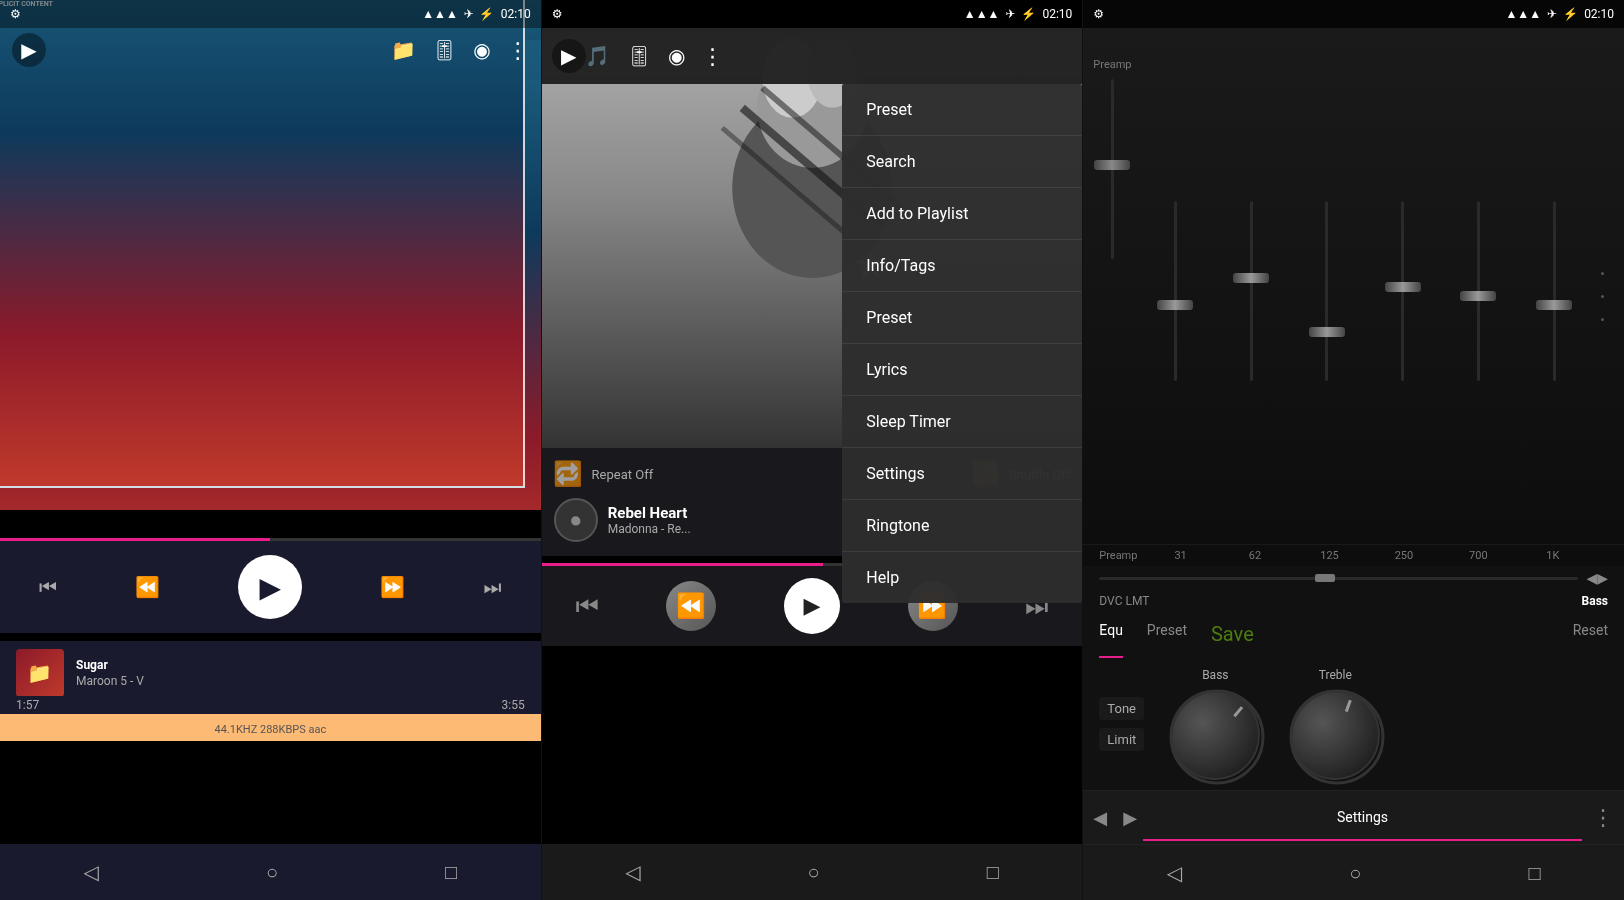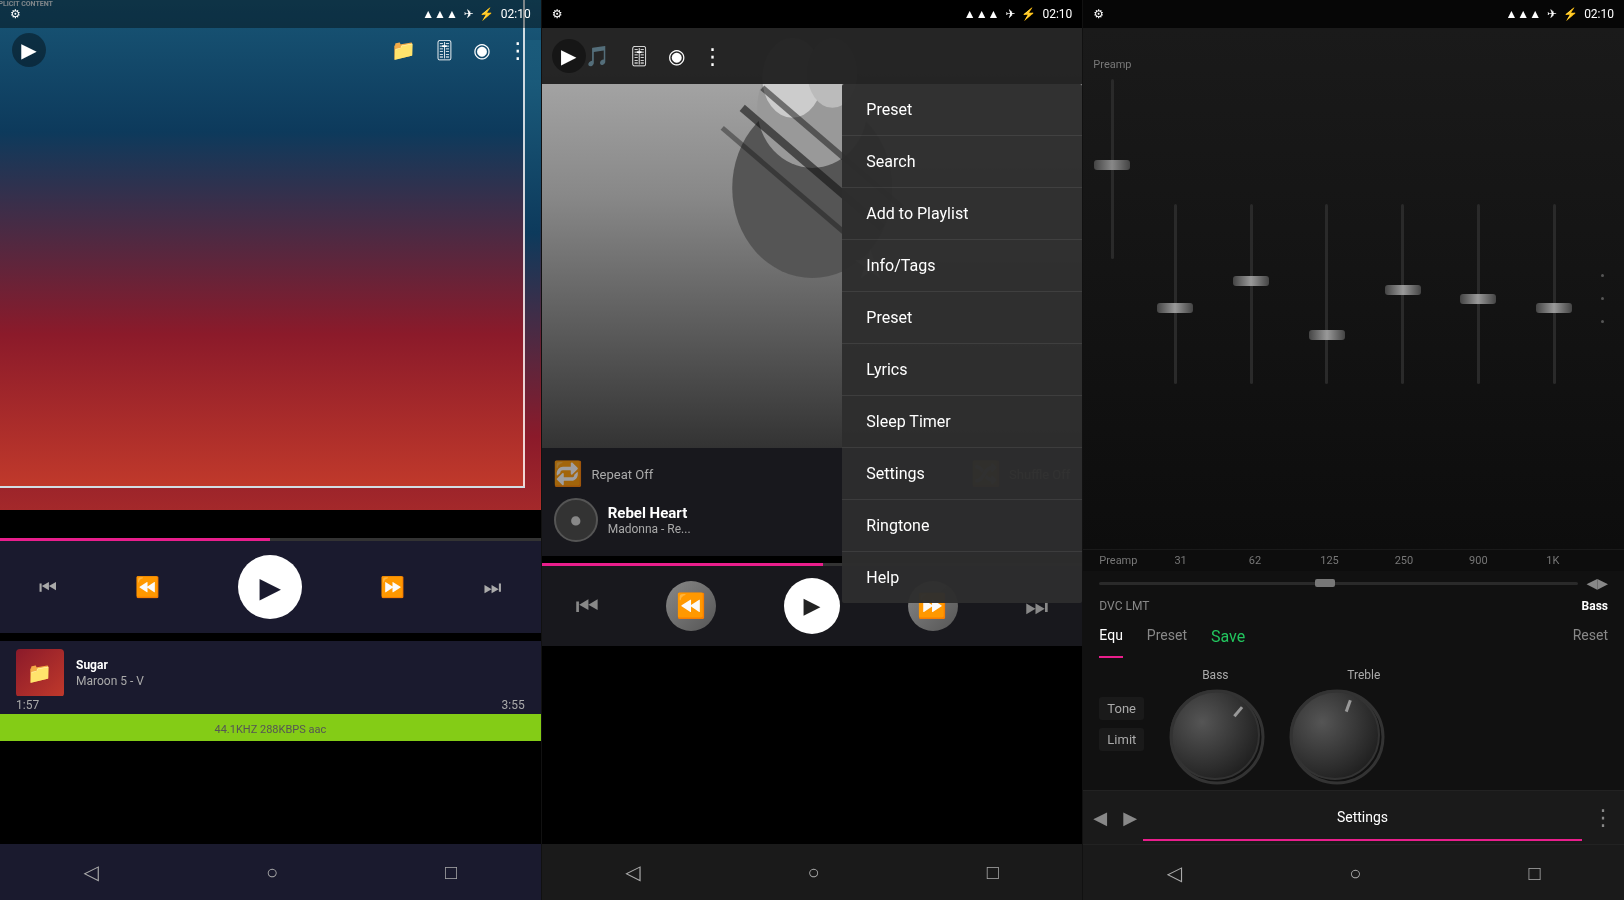"900" div { text: 900 -> 700 }
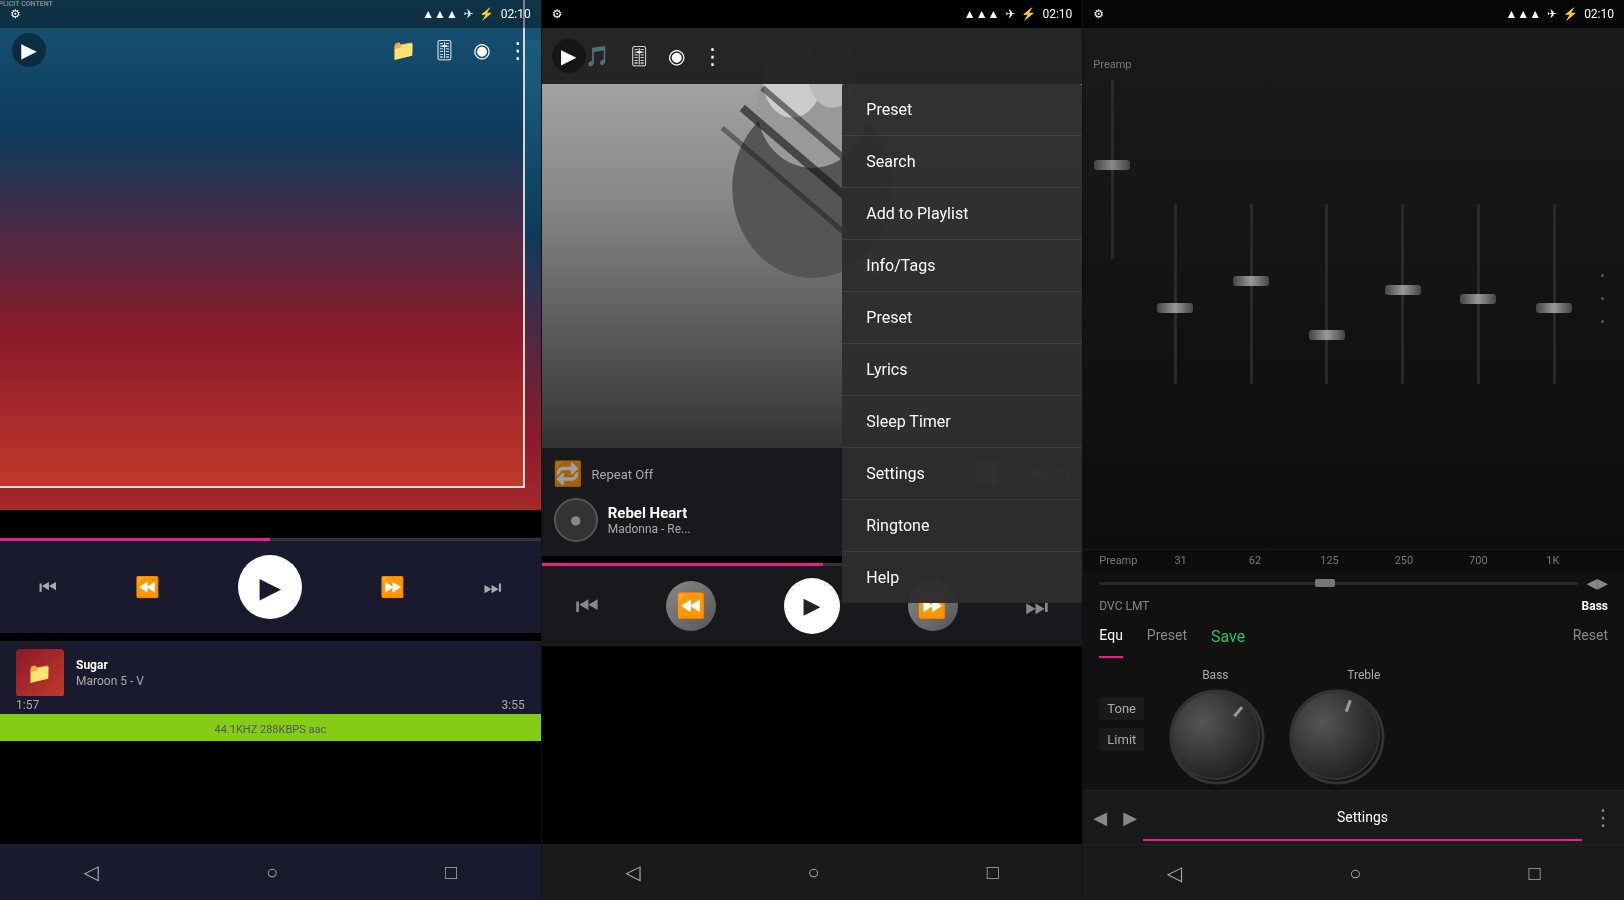"Save" span { color: #22c55e -> #4d7c0f; font-size: 16px -> 20px }
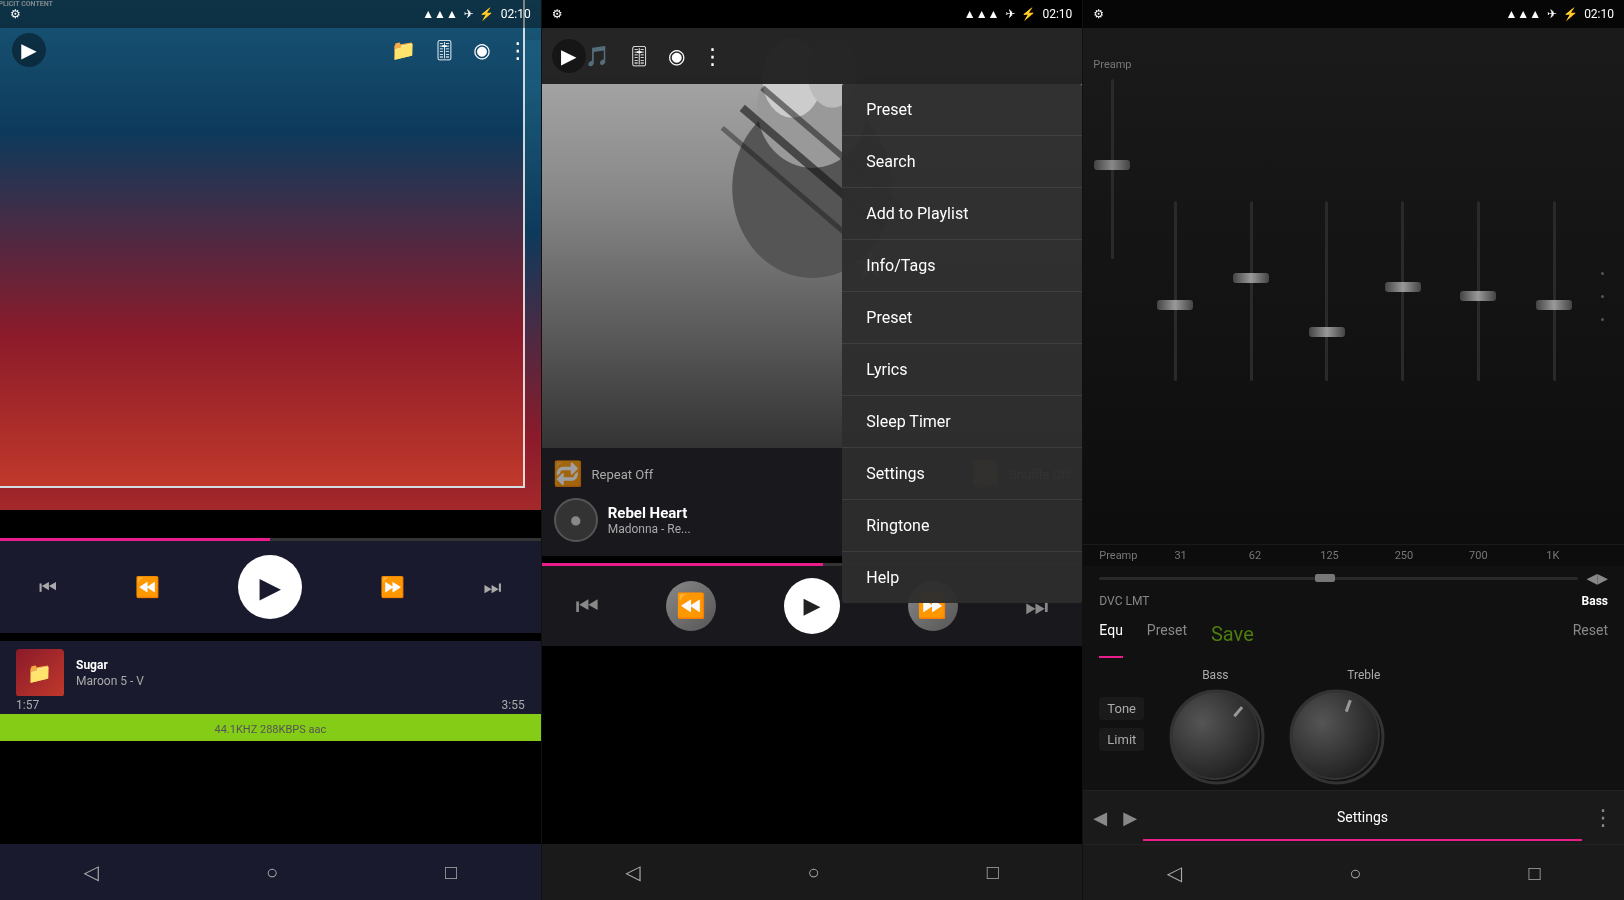"Treble" div.knob-group { align-items: flex-end -> none }
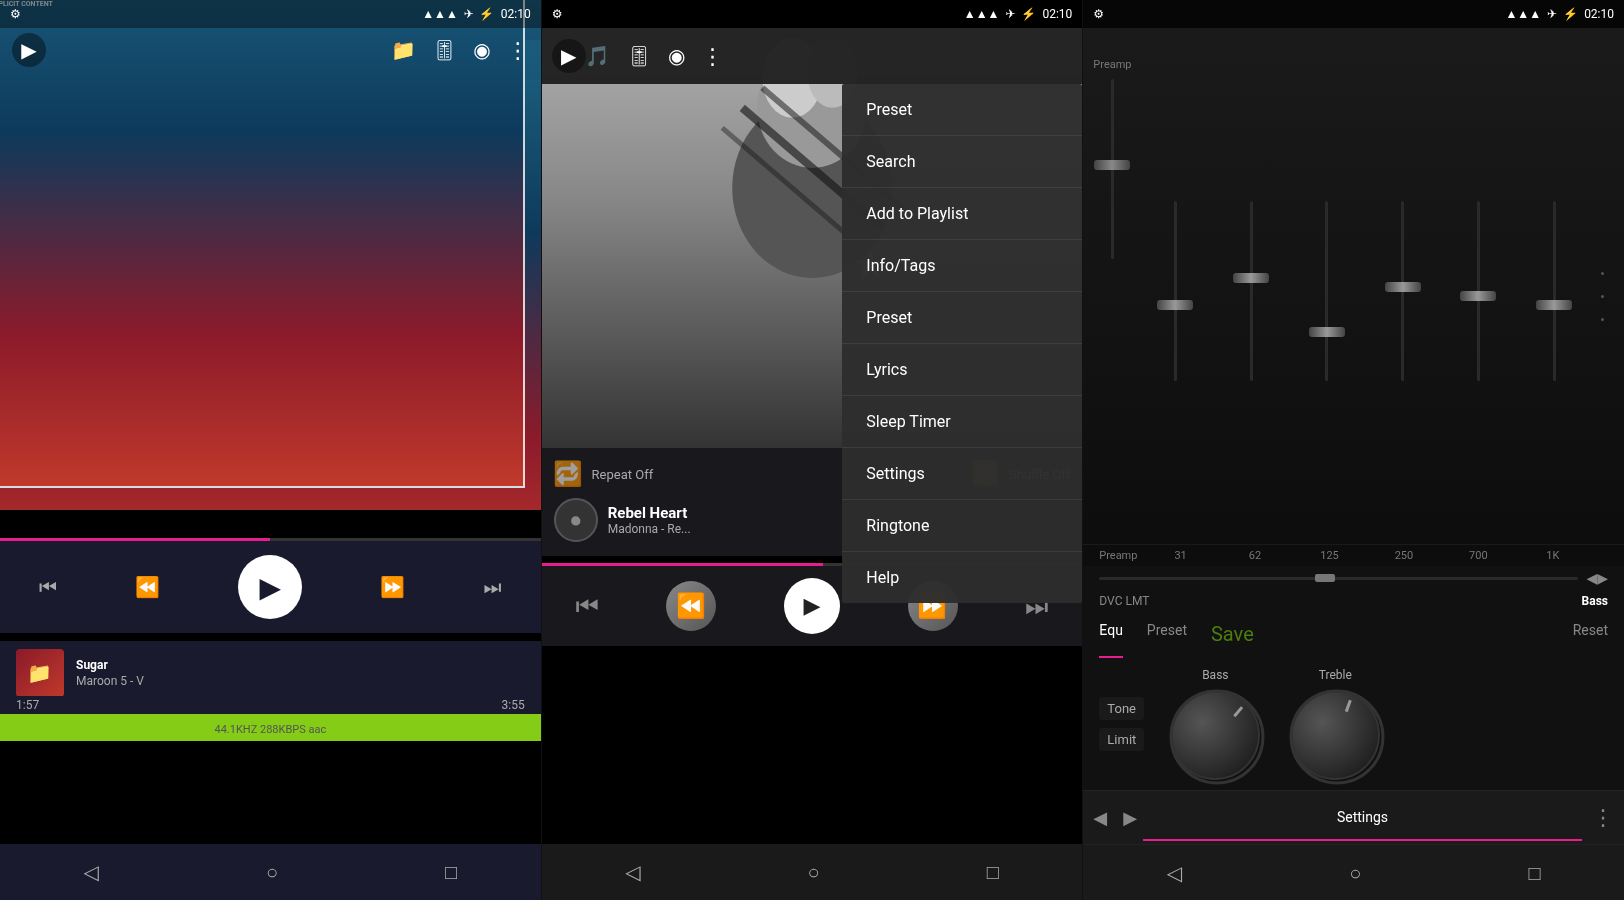"44.1KHZ 288KBPS aac" div { background: #84cc16 -> #fdba74 }
